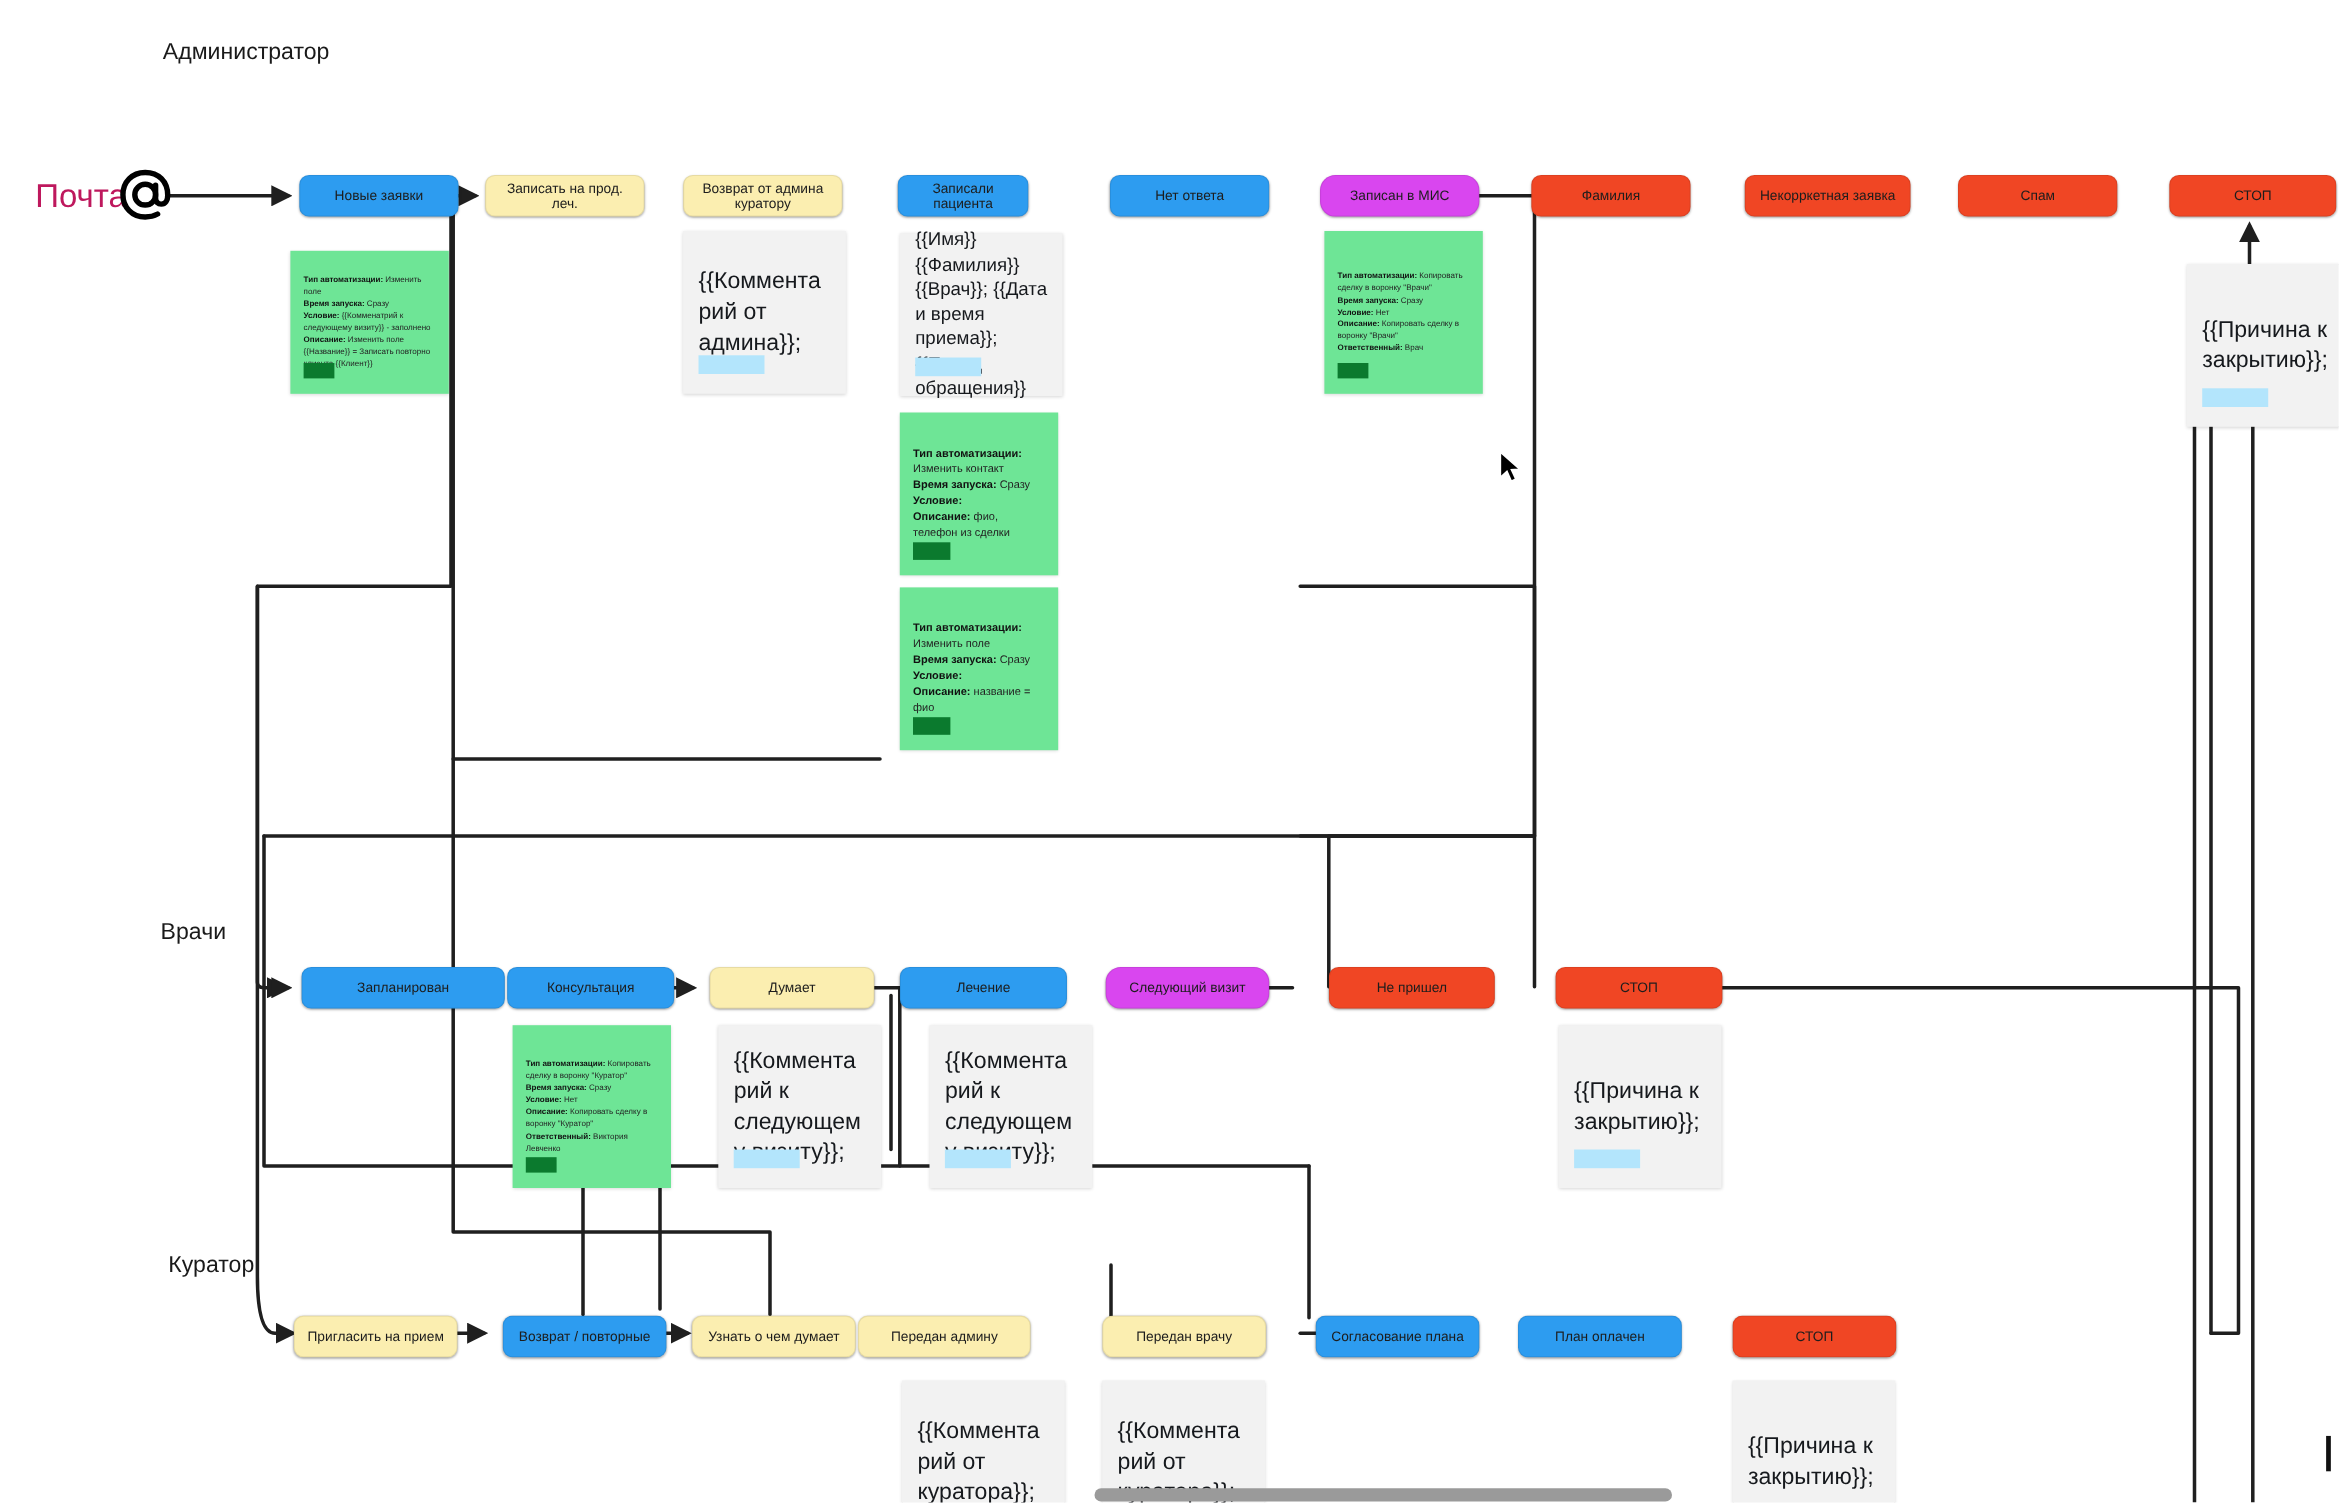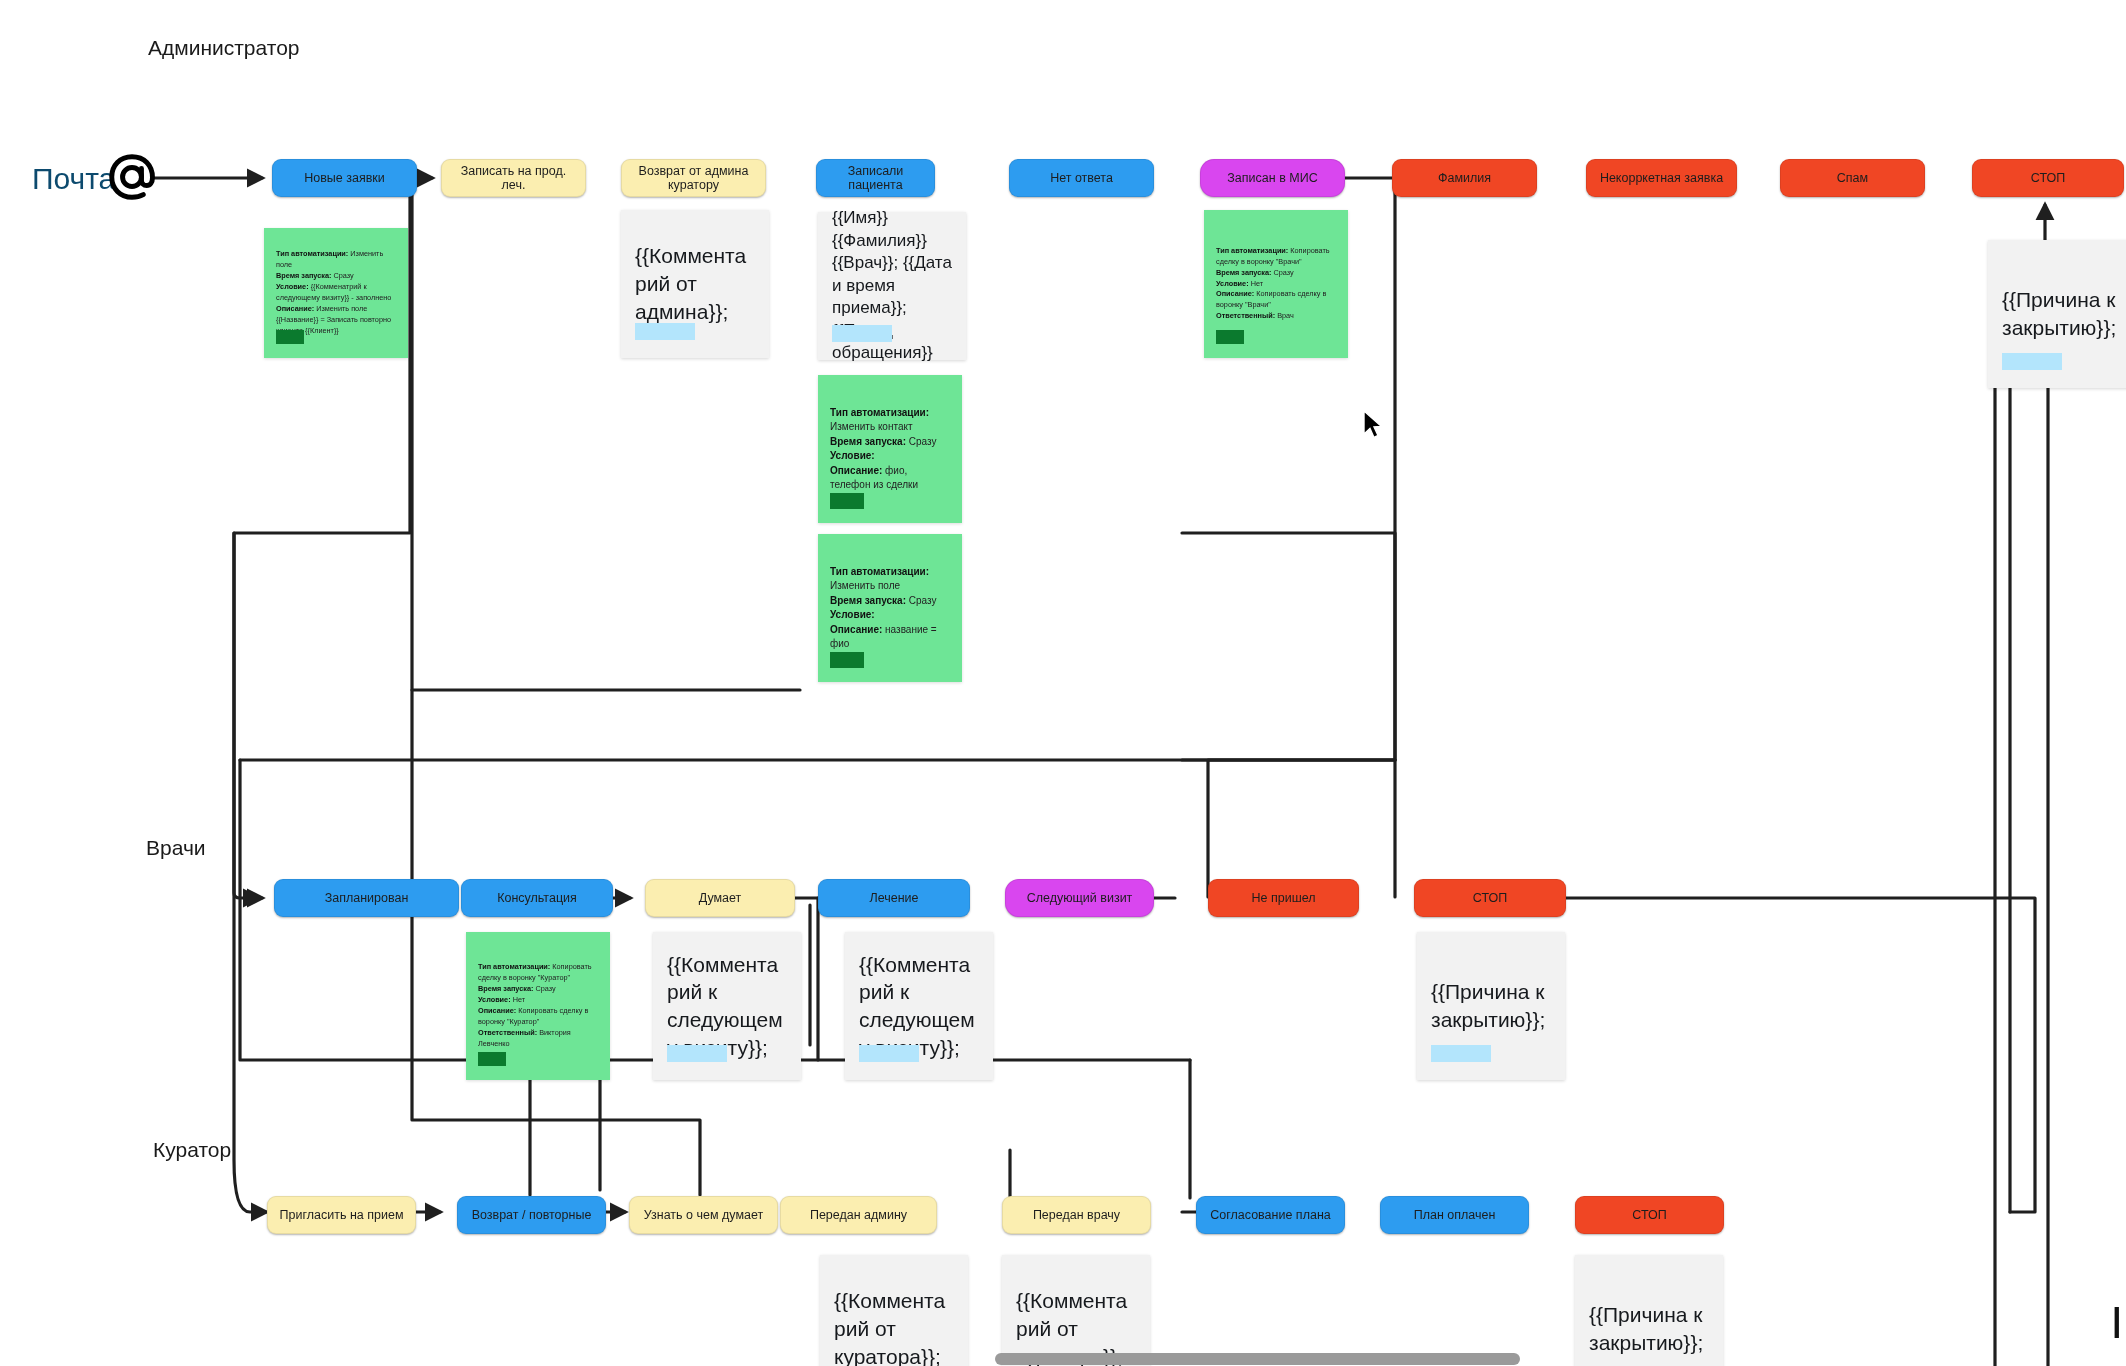"Почта" .source-label { color: #0c4a6e -> #be185d }
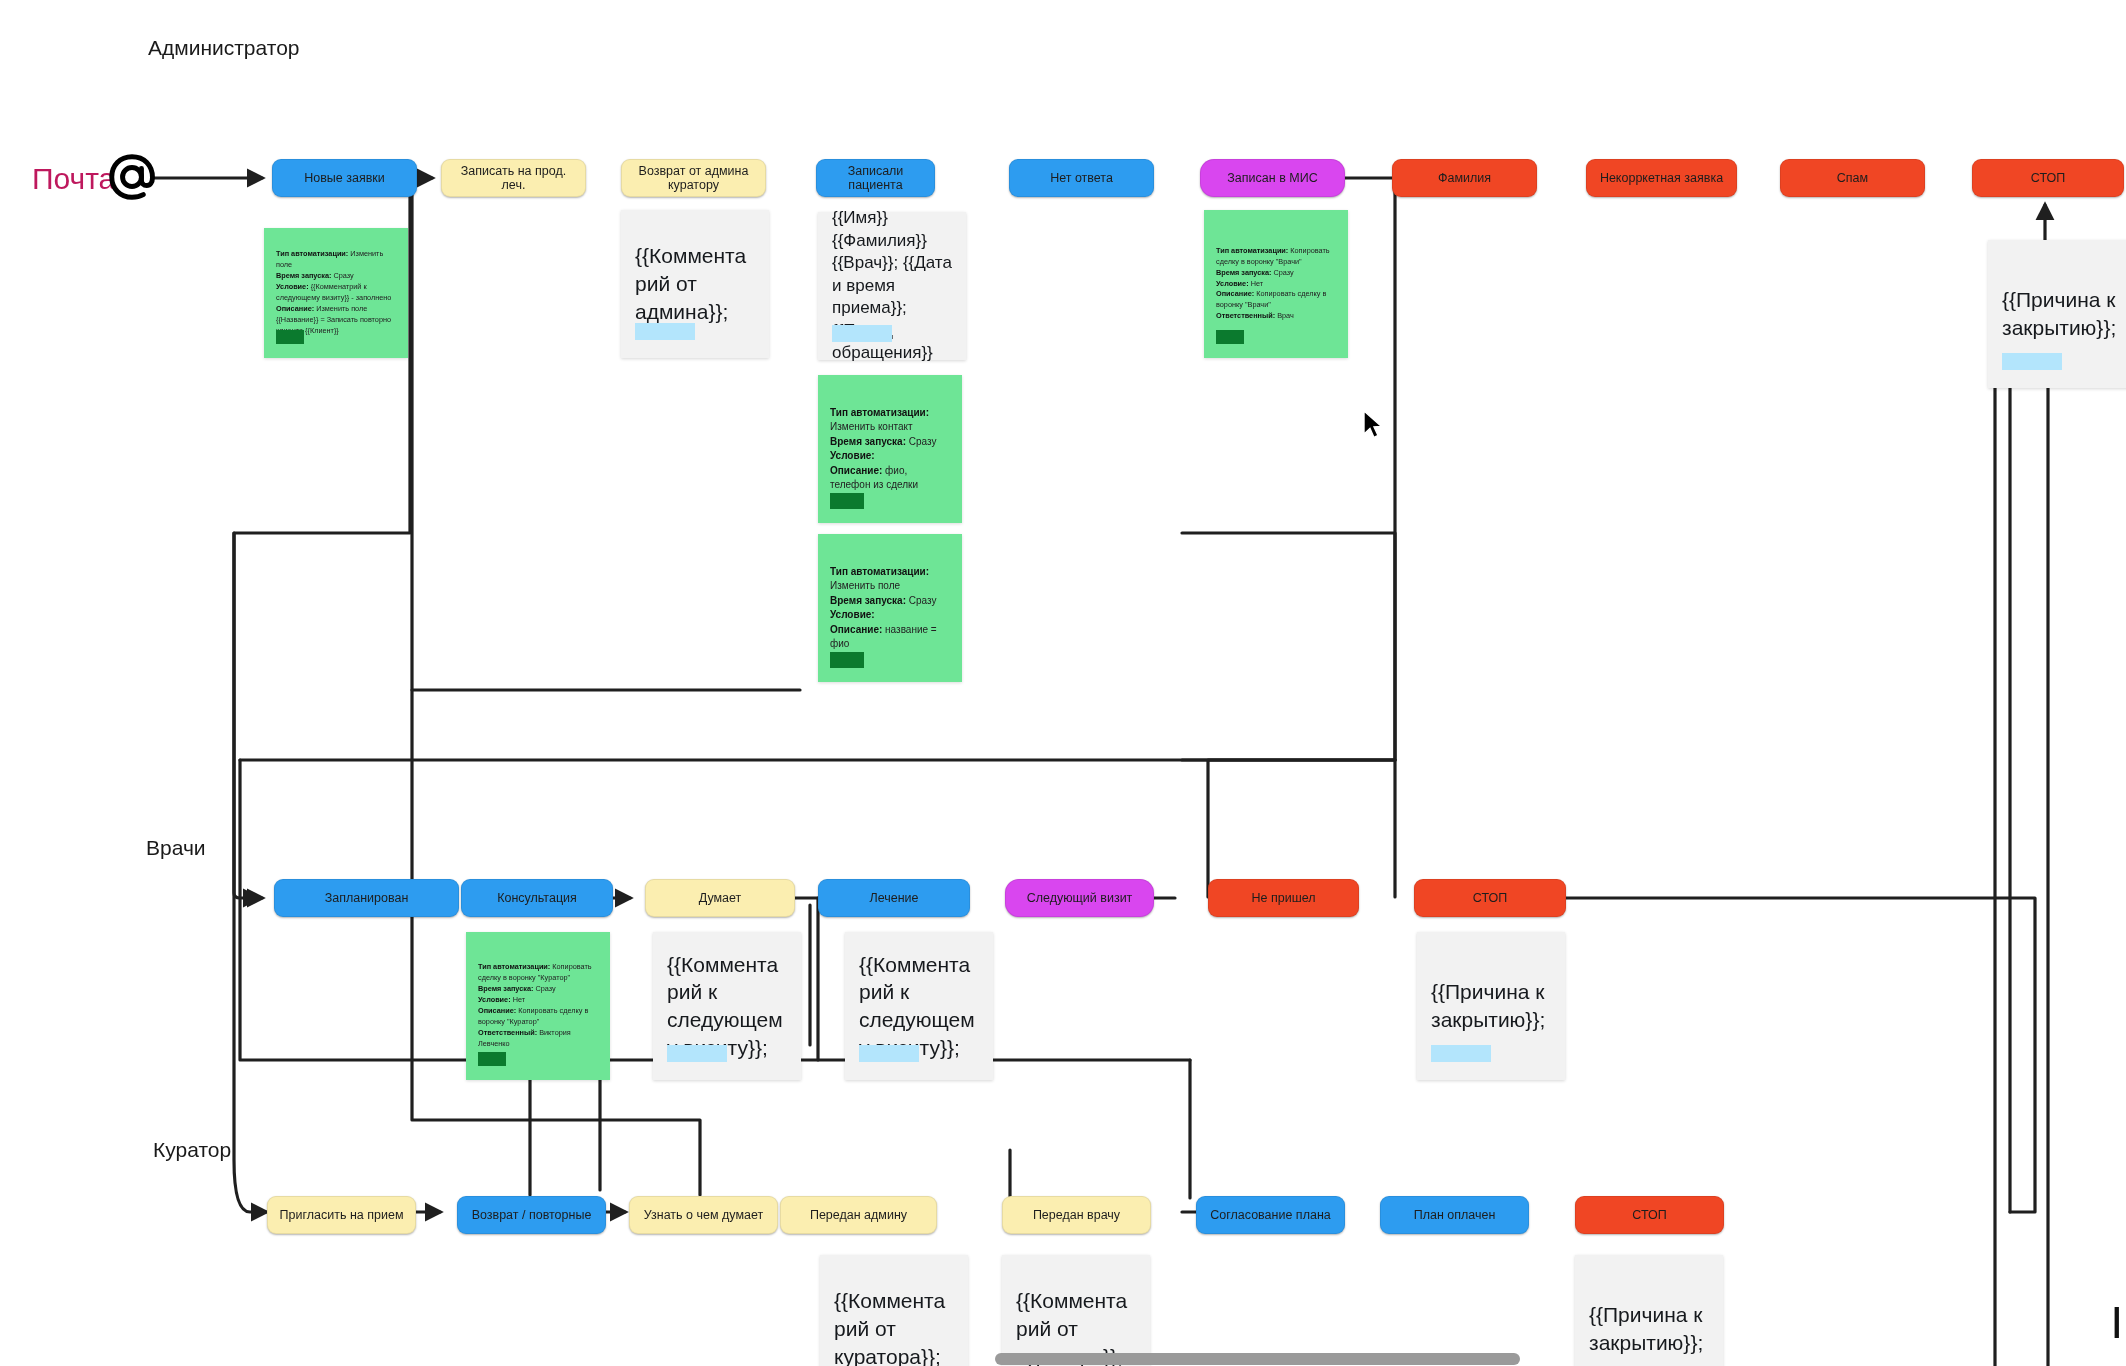"Передан врачу" div.stage { border-radius: none -> 10px }
